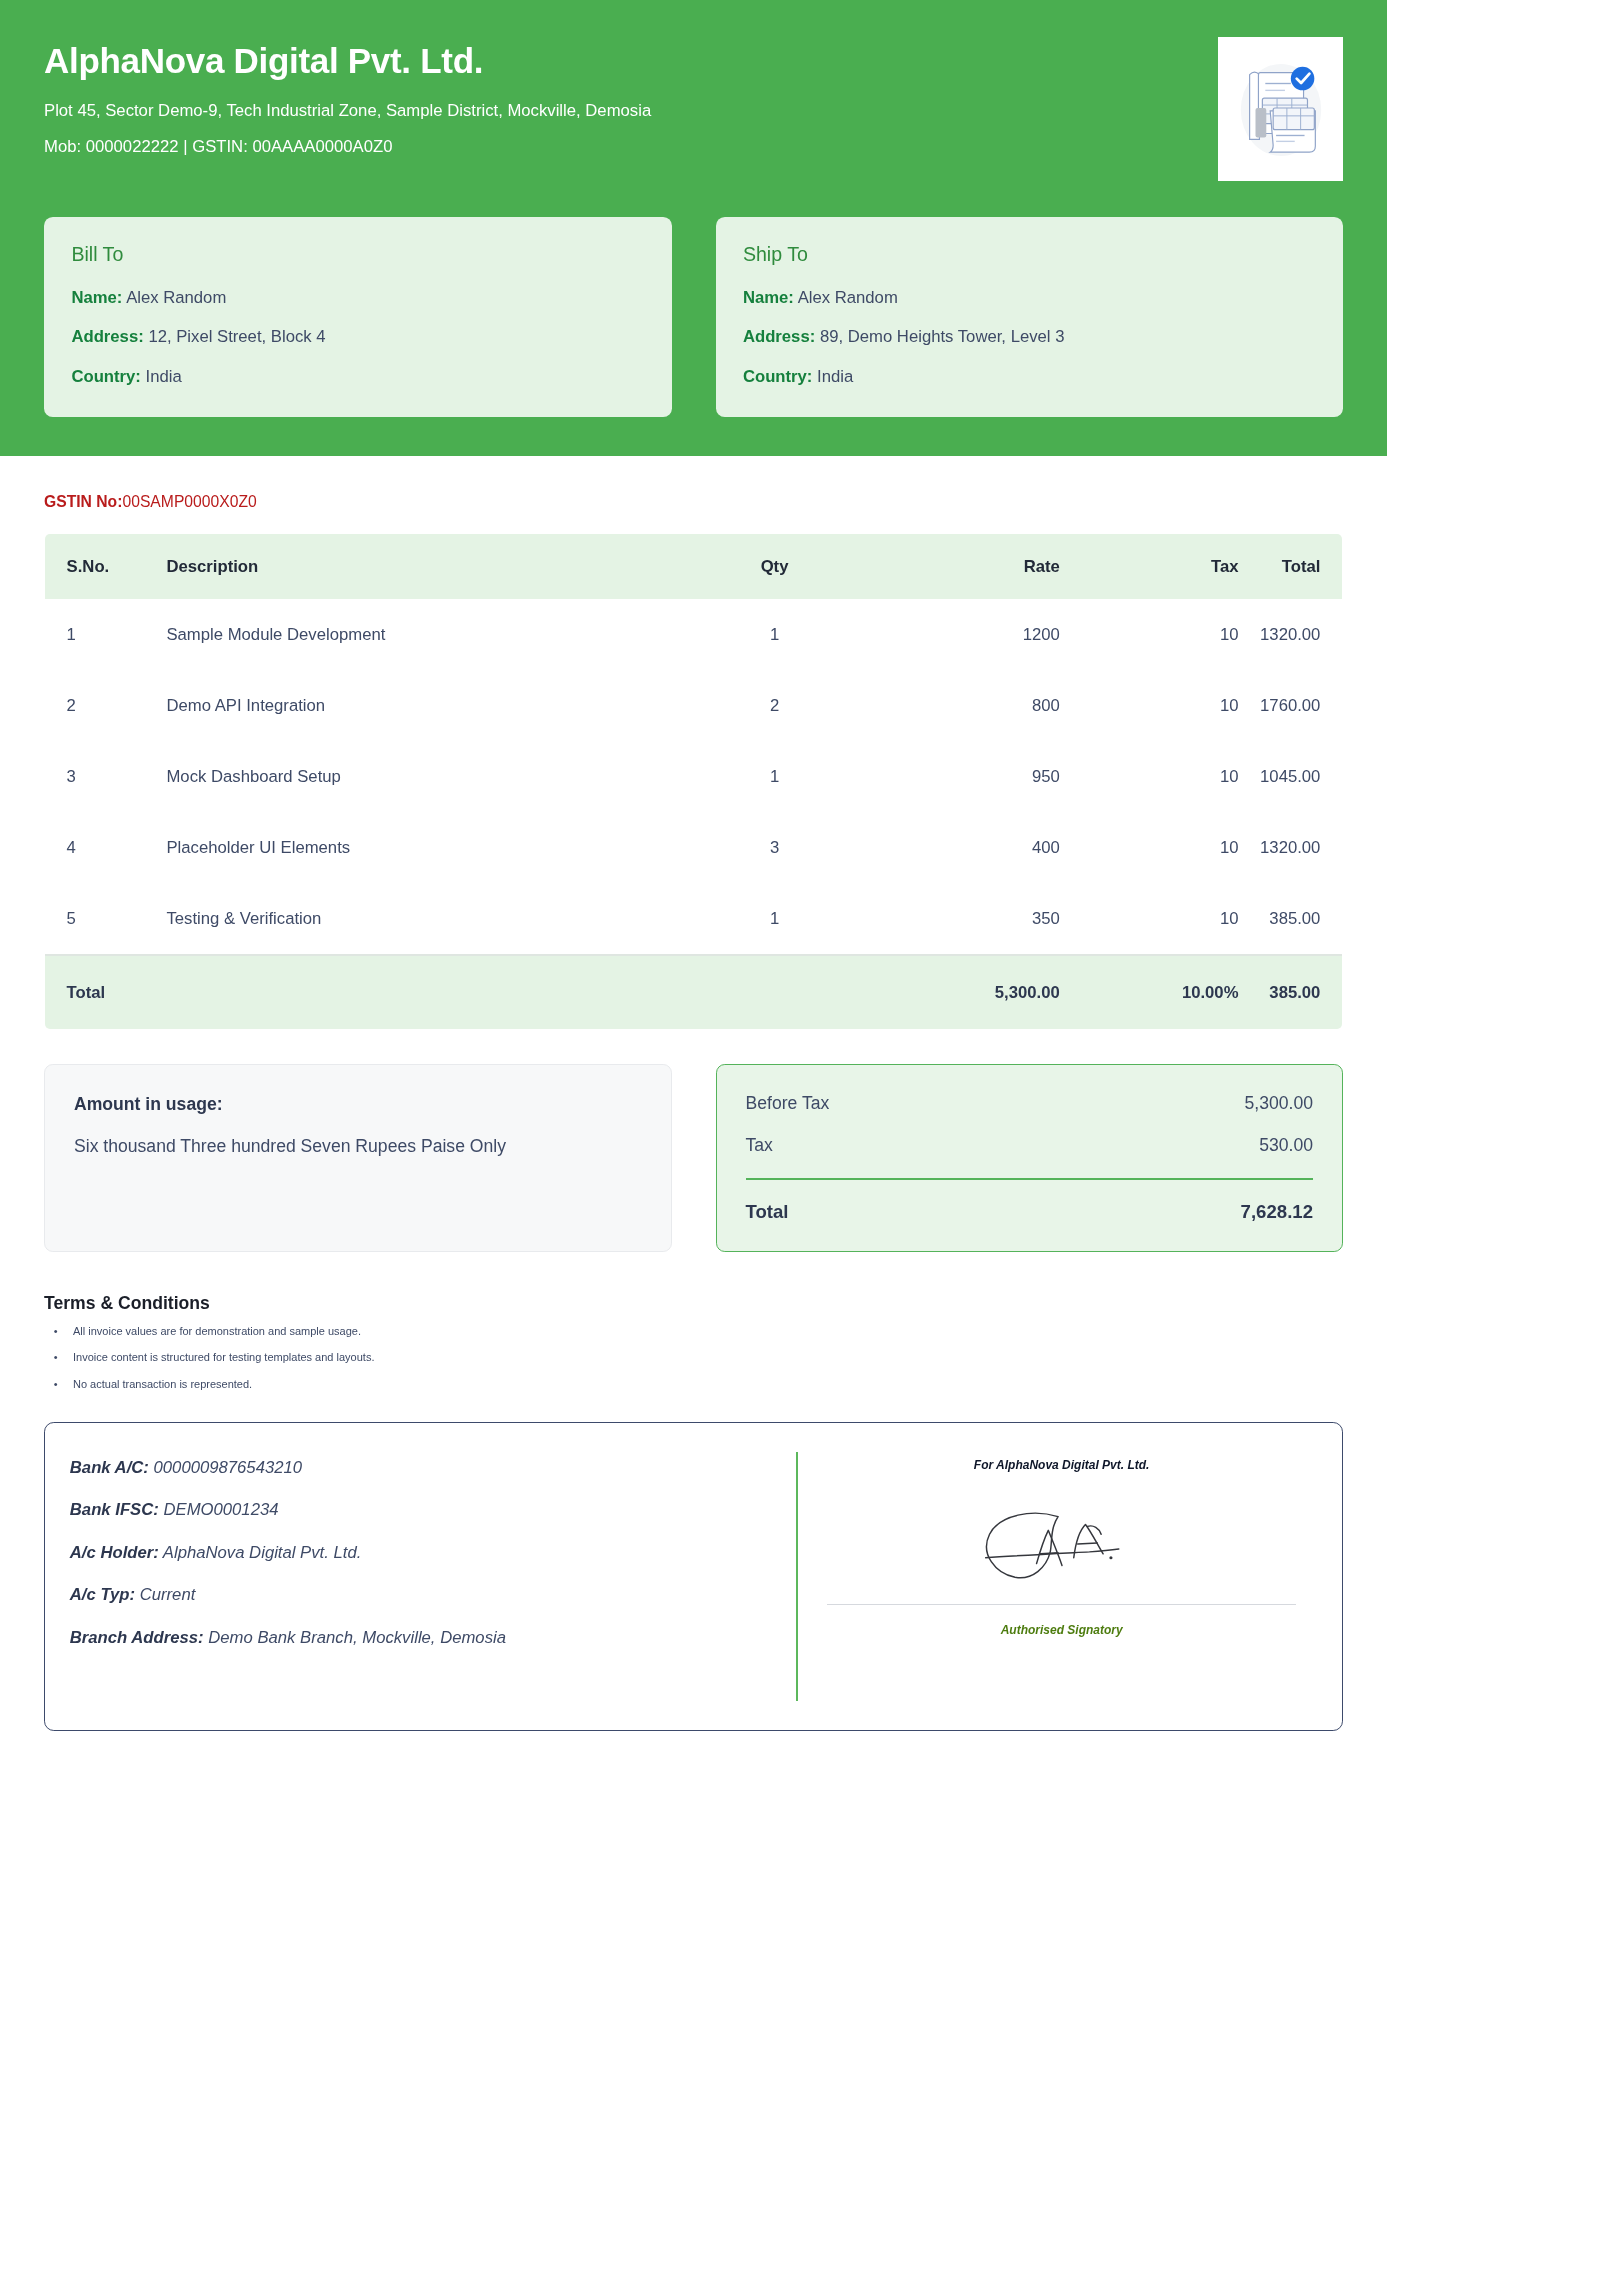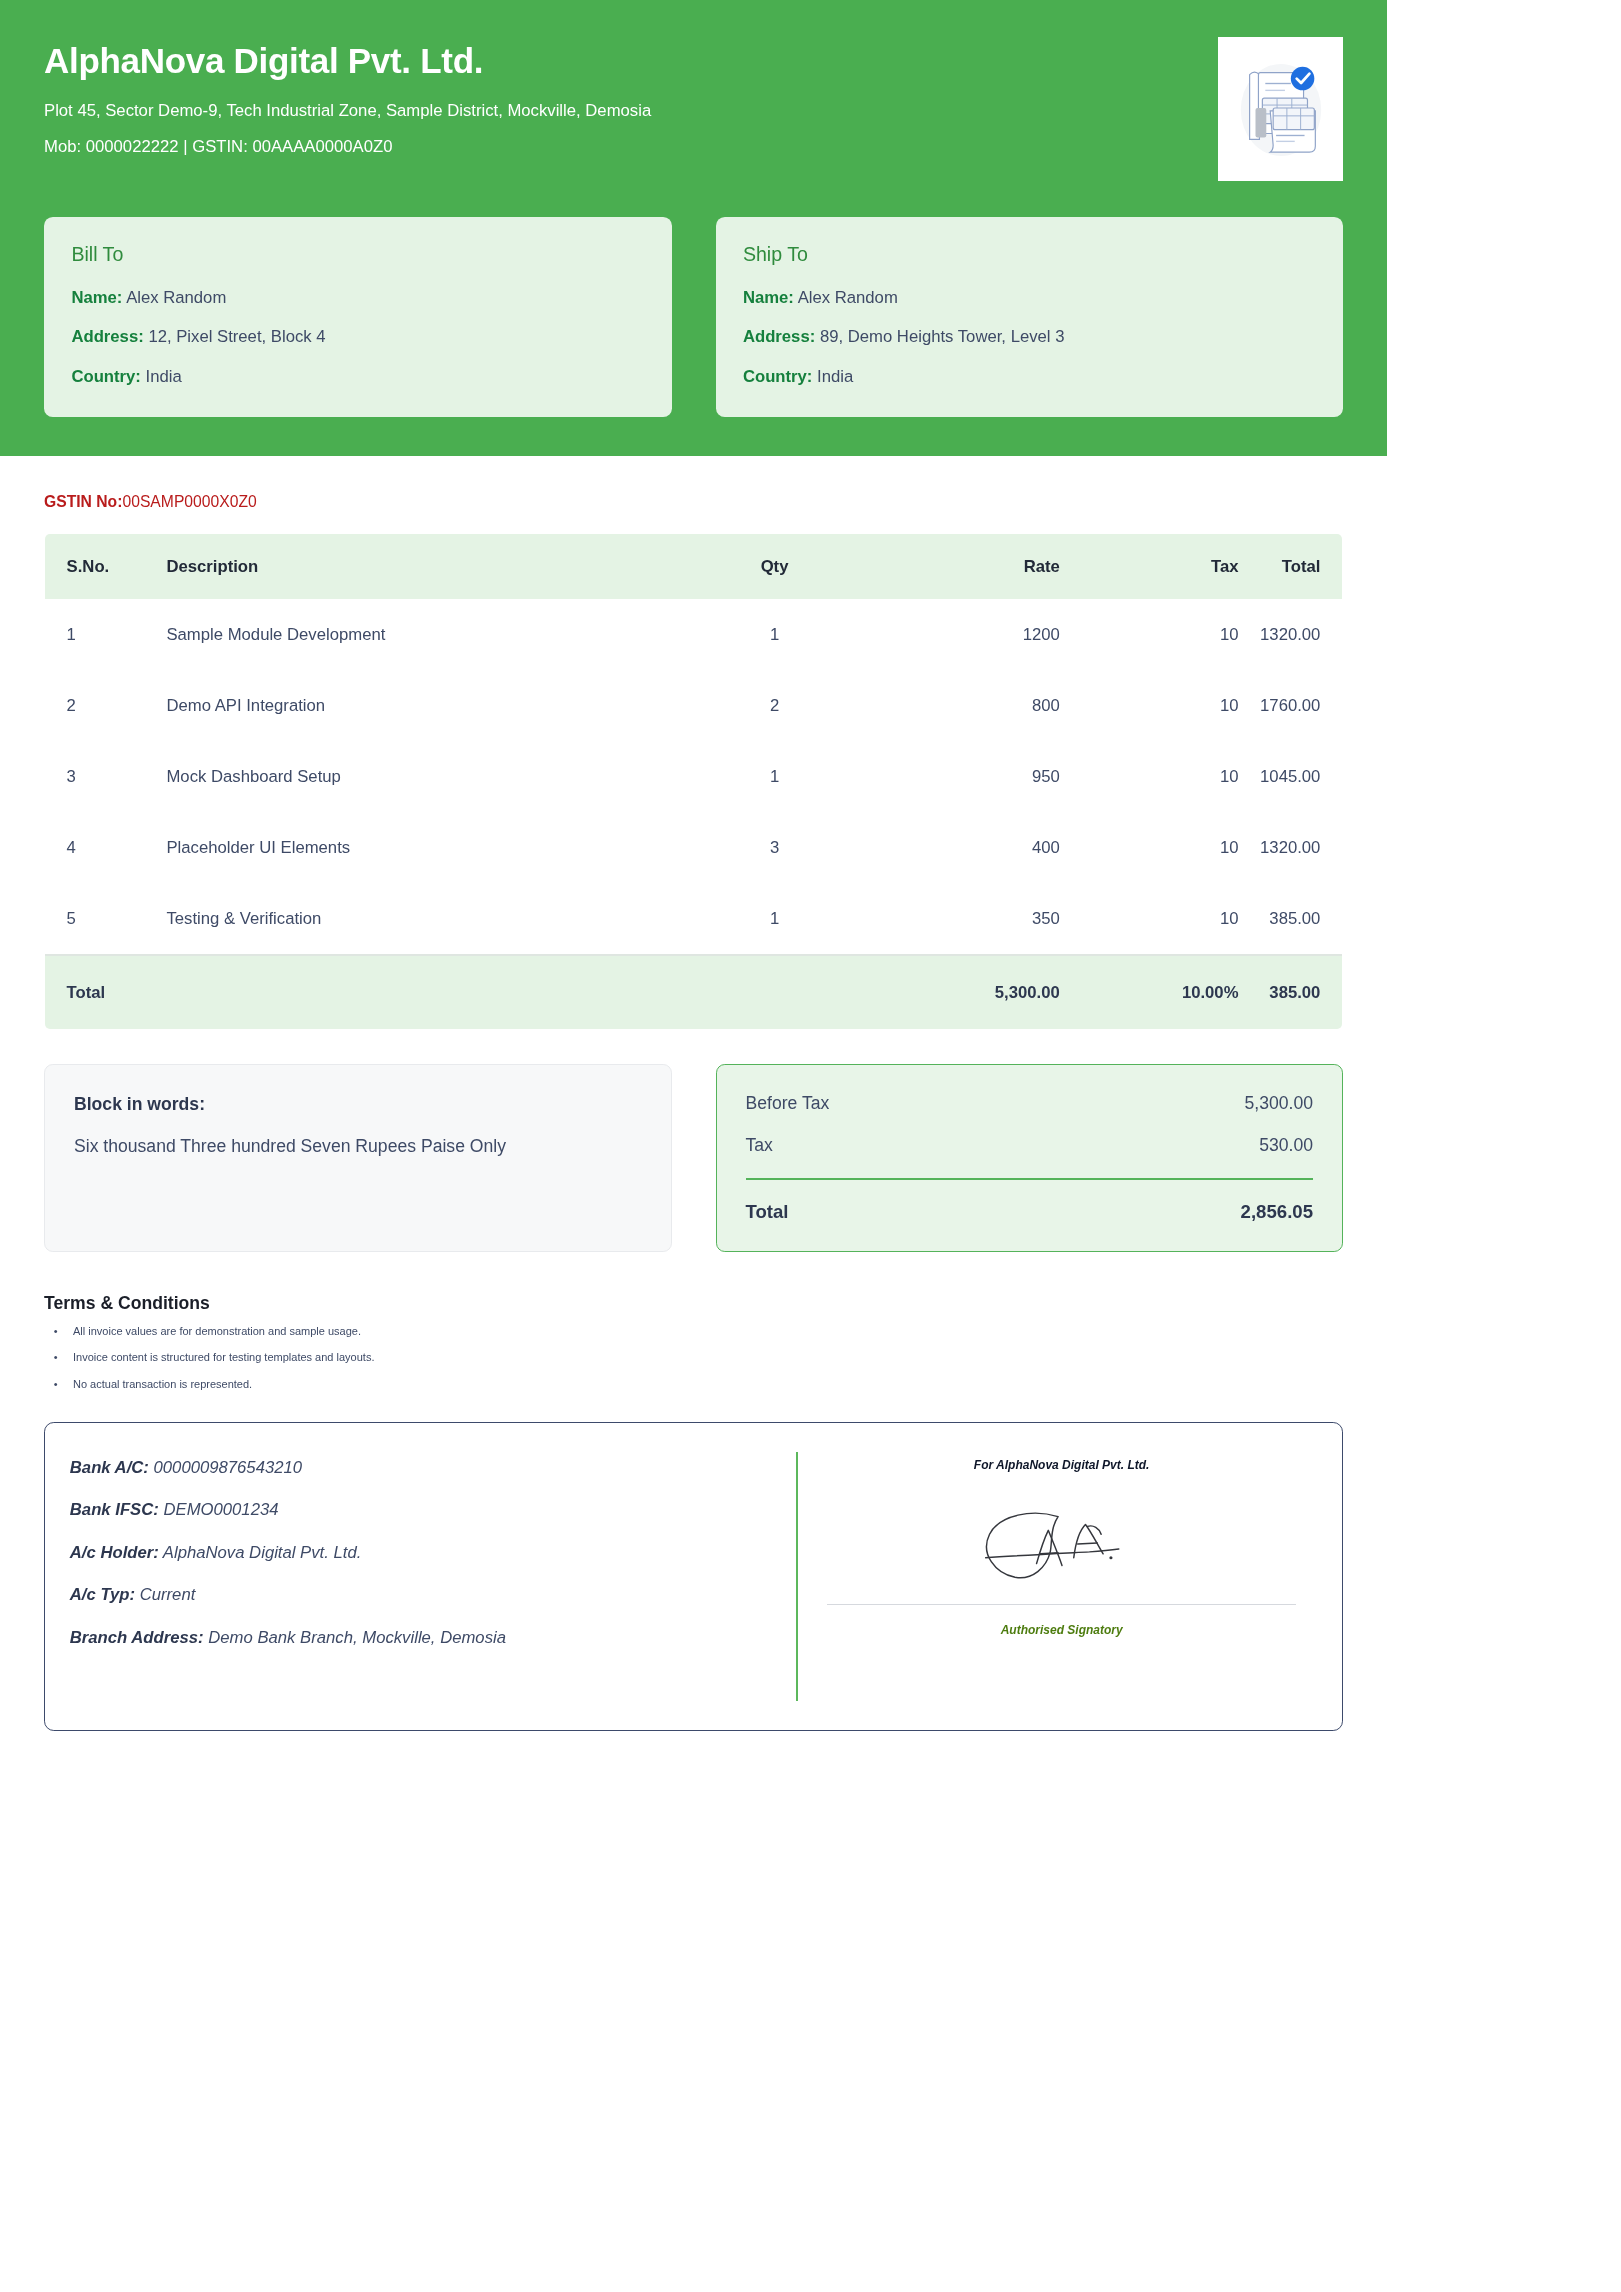"Block in words:" div.words-title { text: Block in words -> Amount in usage }
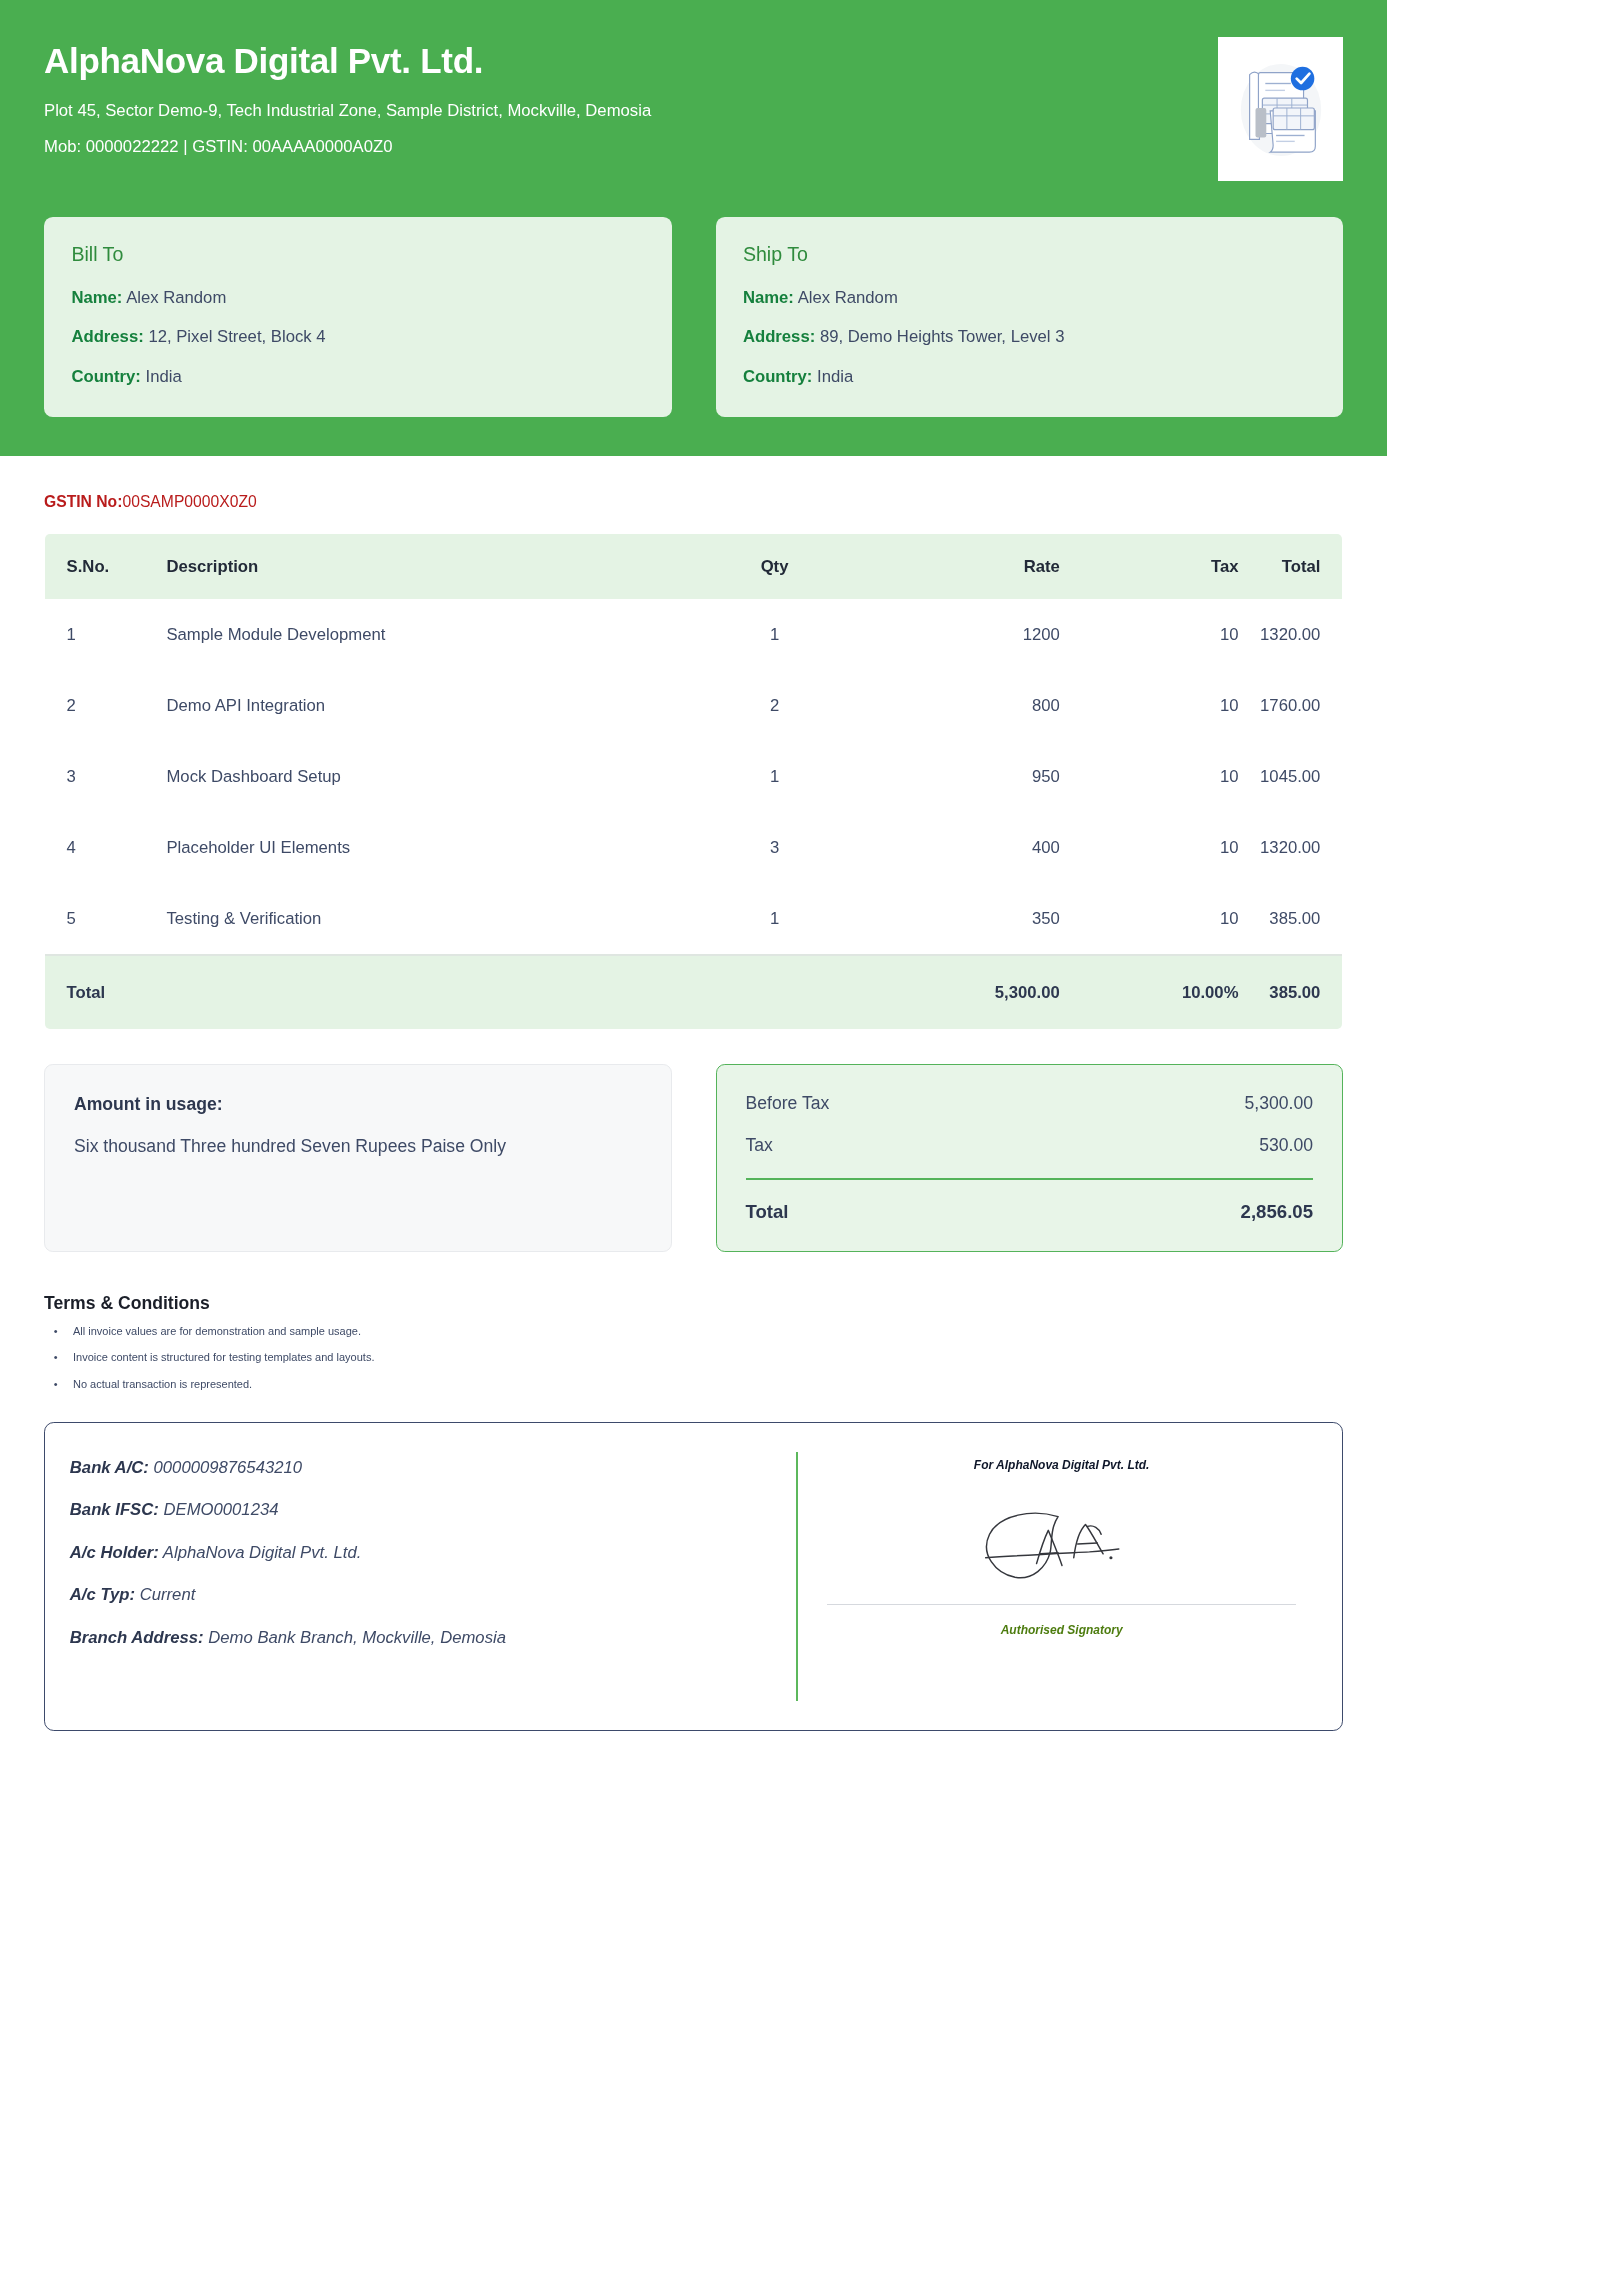"2,856.05" span { text: 2,856.05 -> 7,628.12 }
